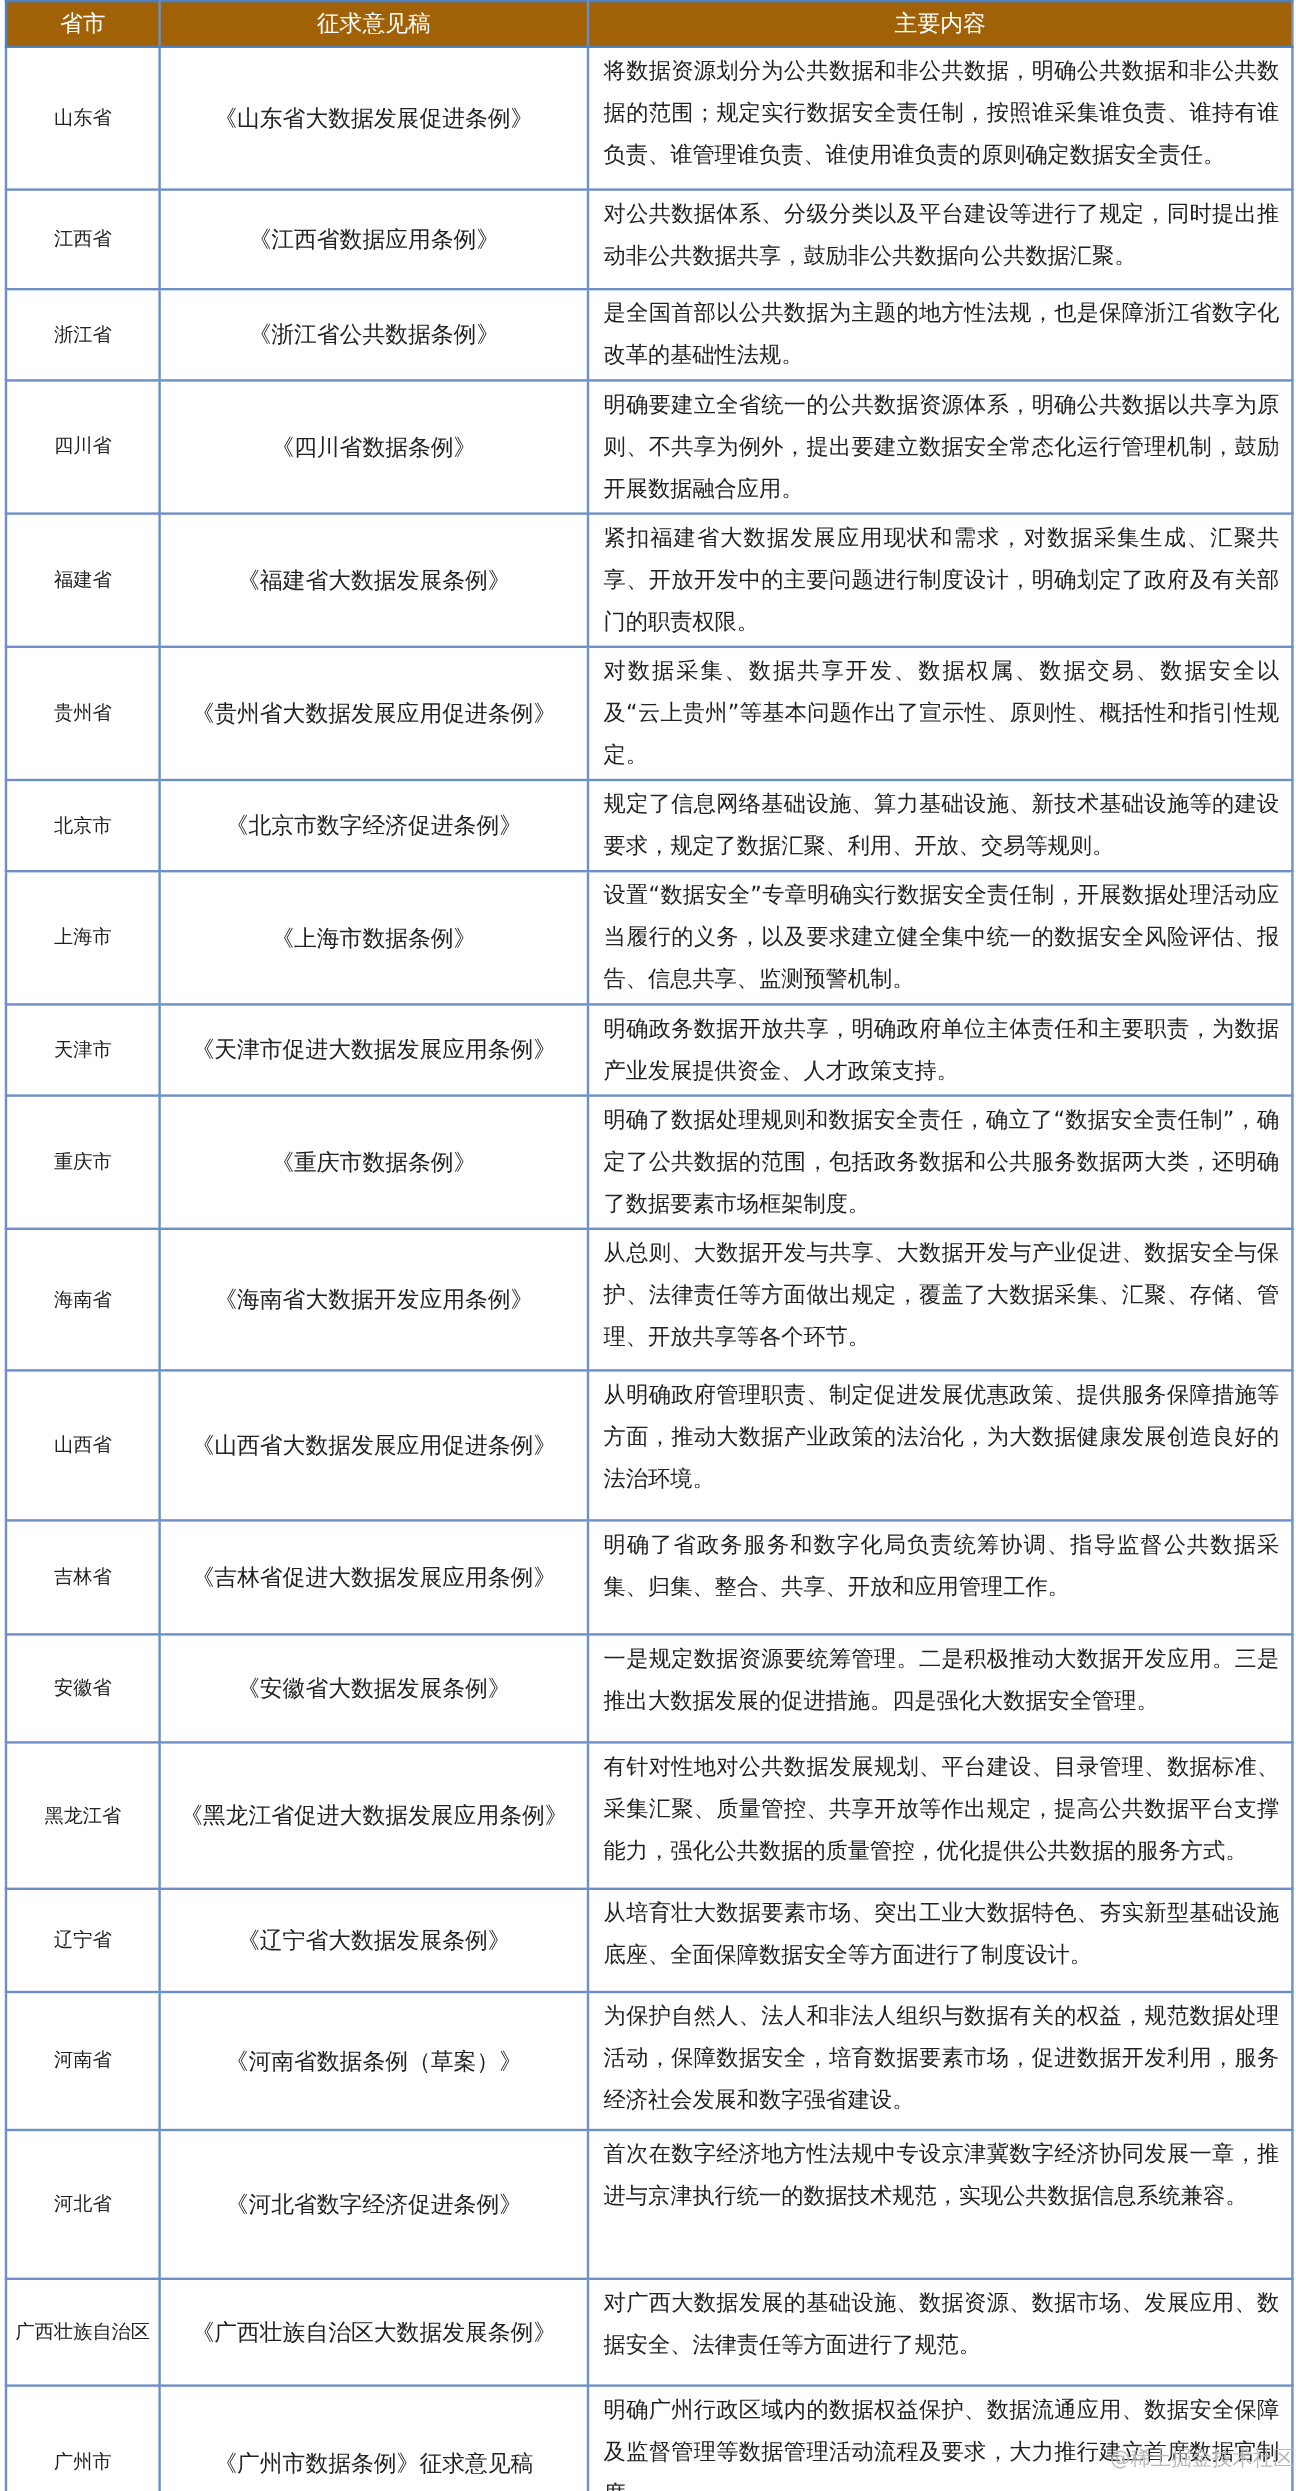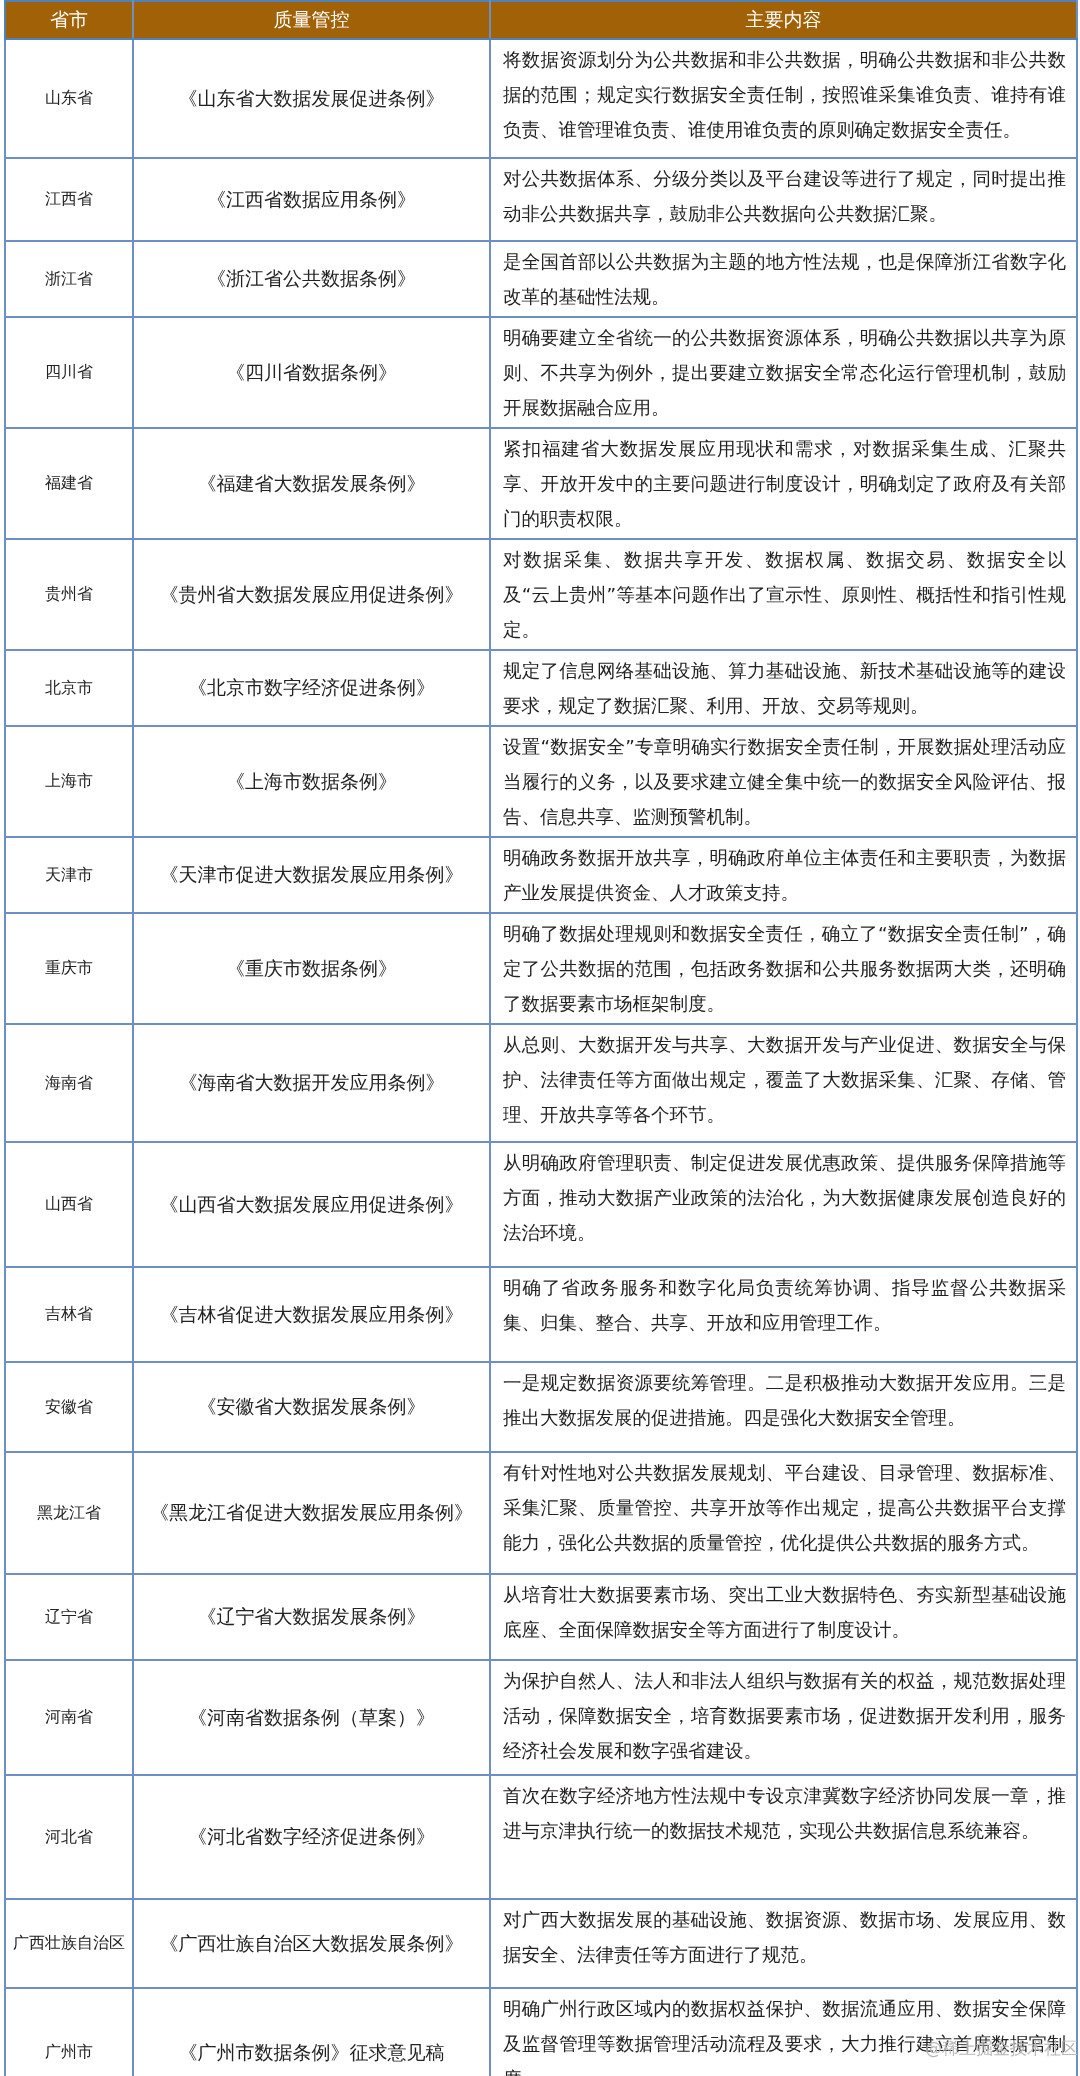"质量管控" th { text: 质量管控 -> 征求意见稿 }
